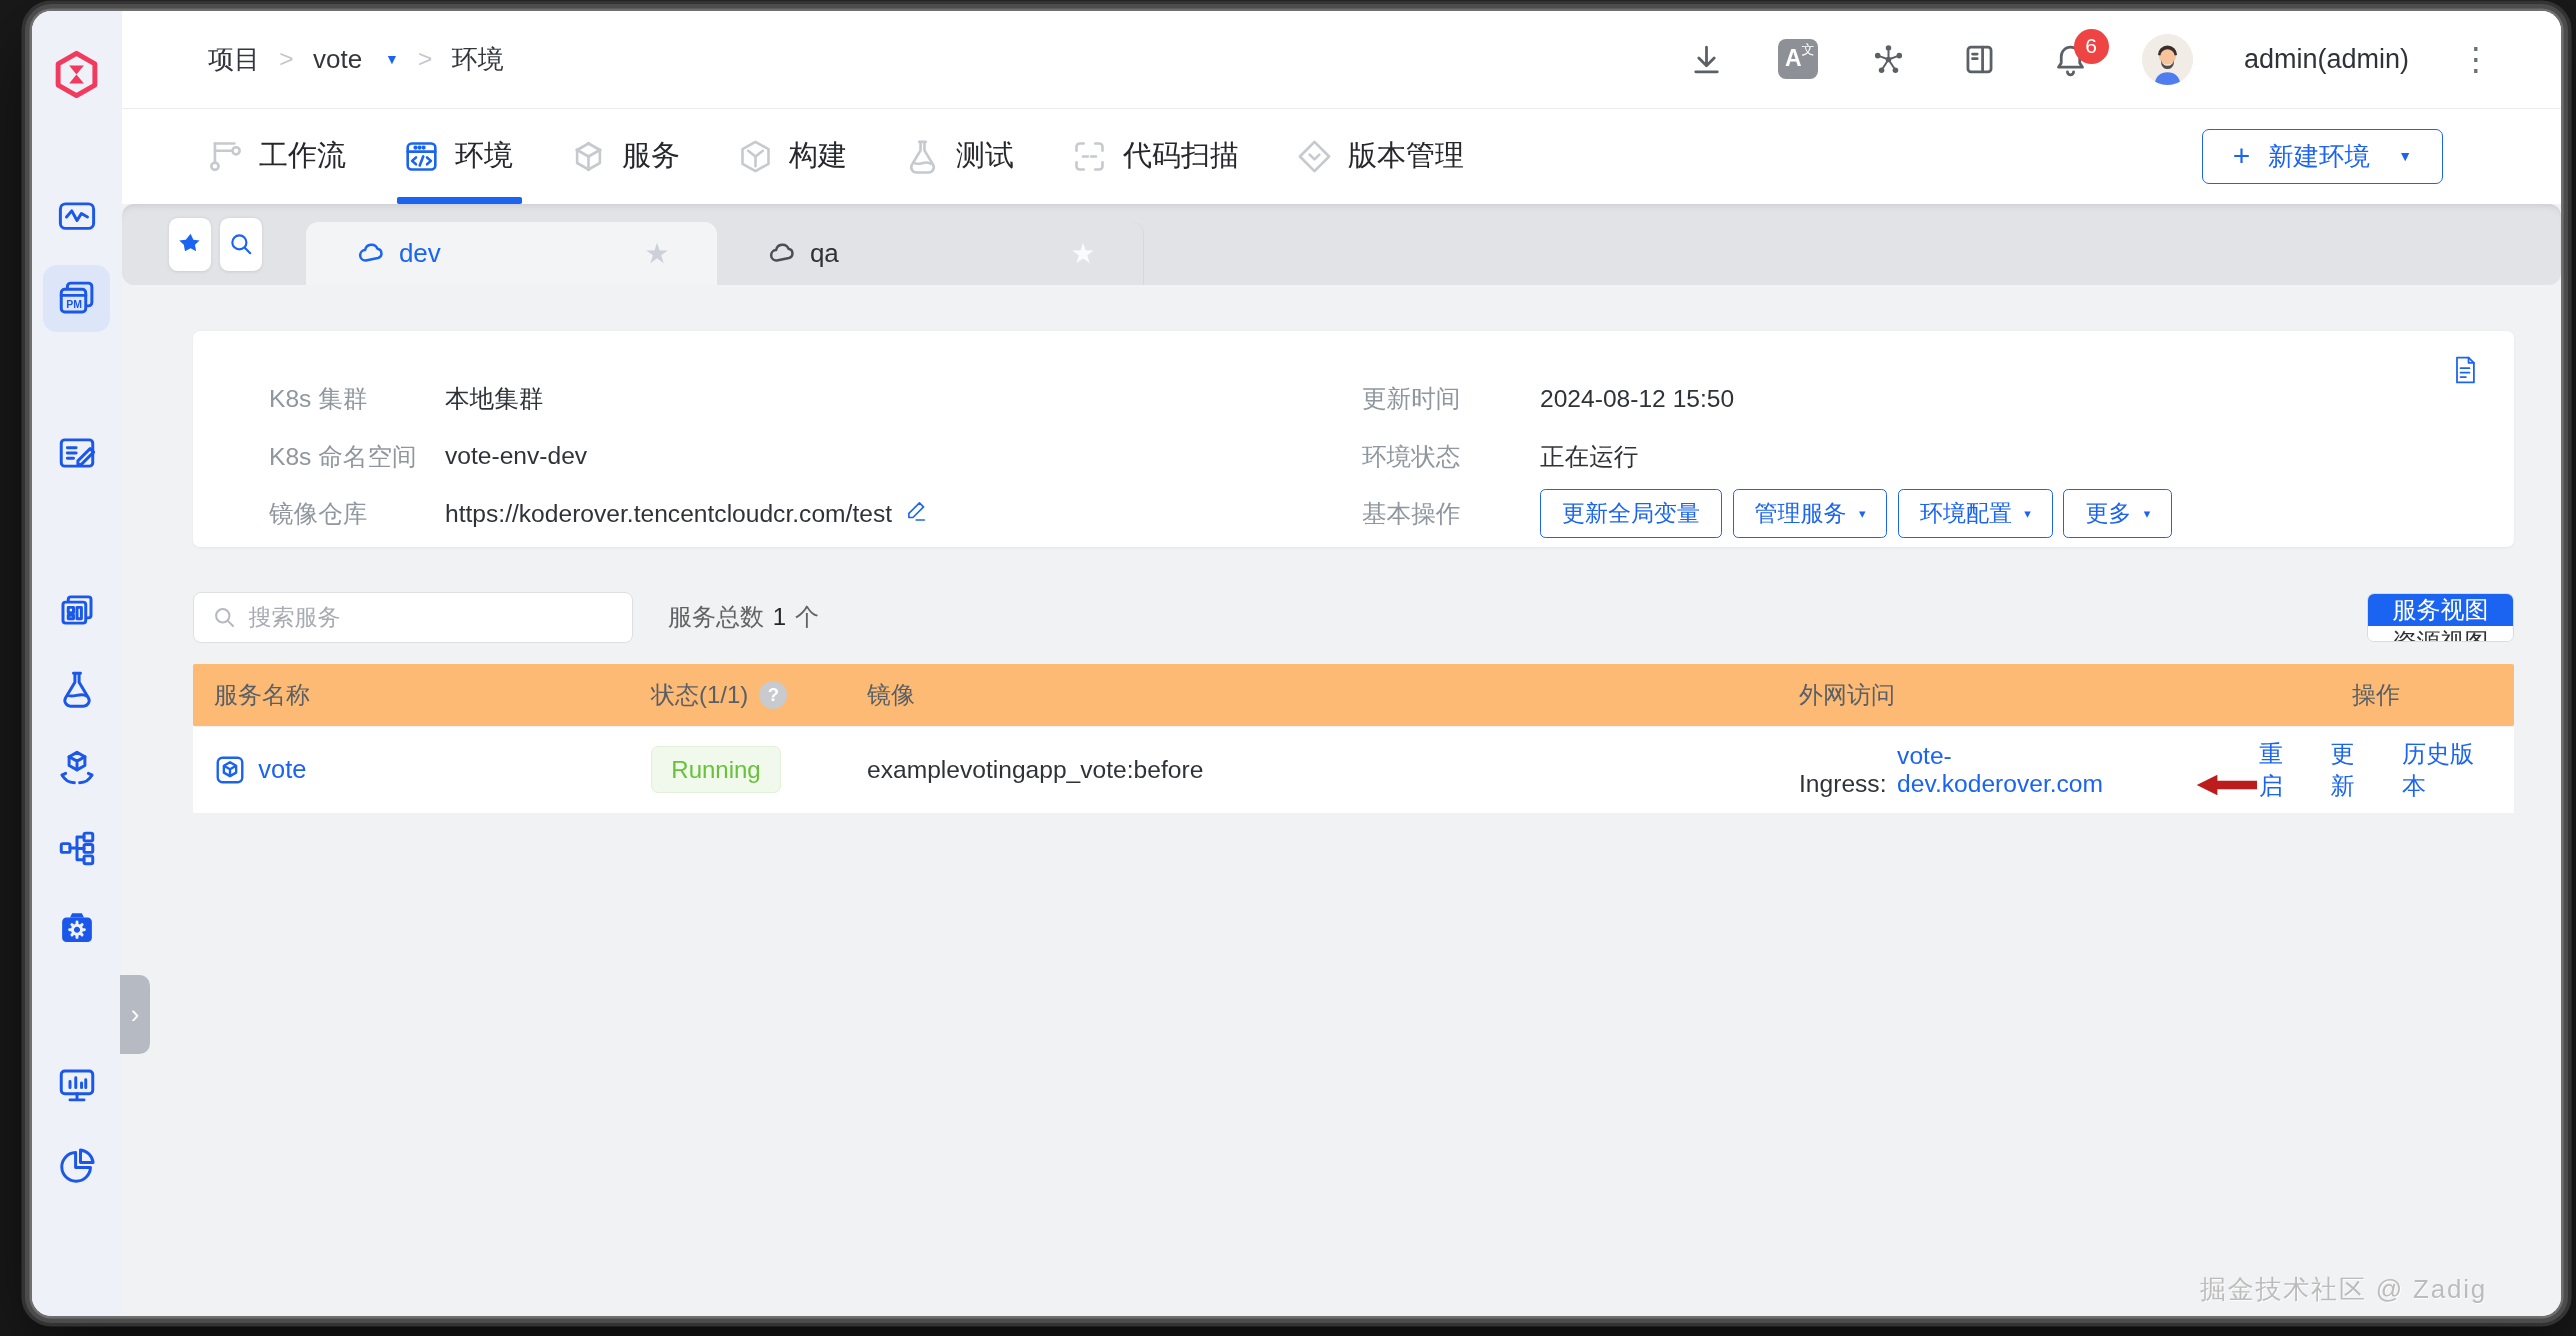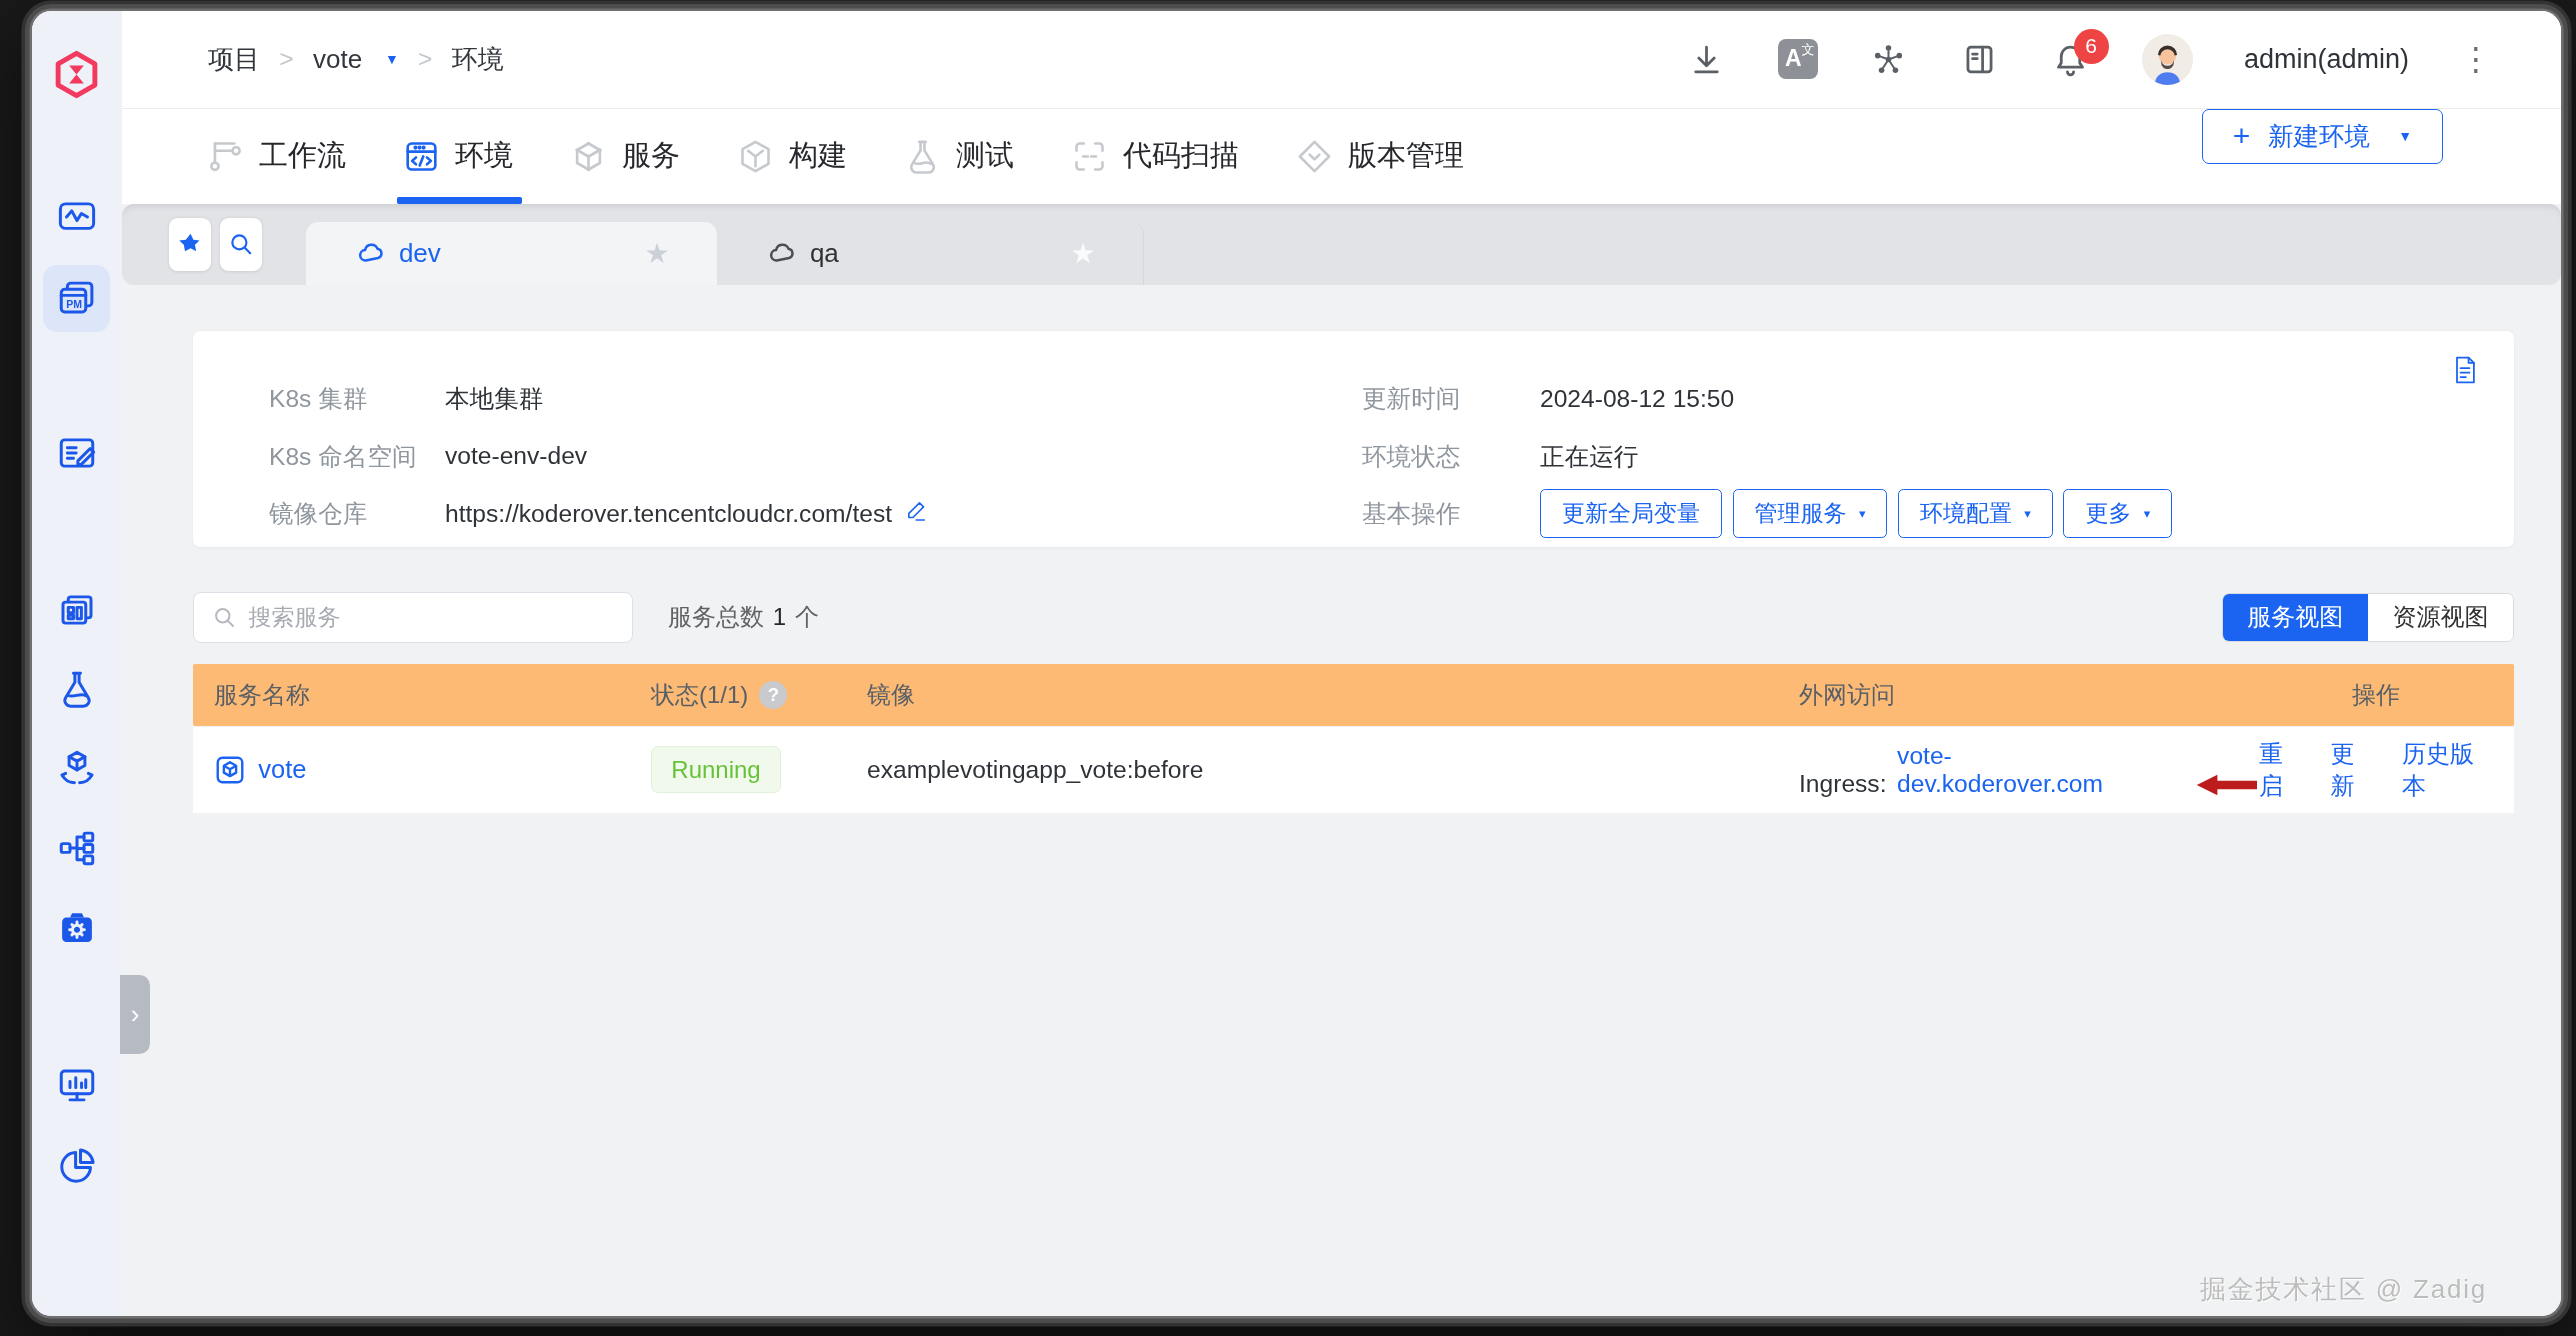"工作流" .modulebar { align-items: flex-start -> center }
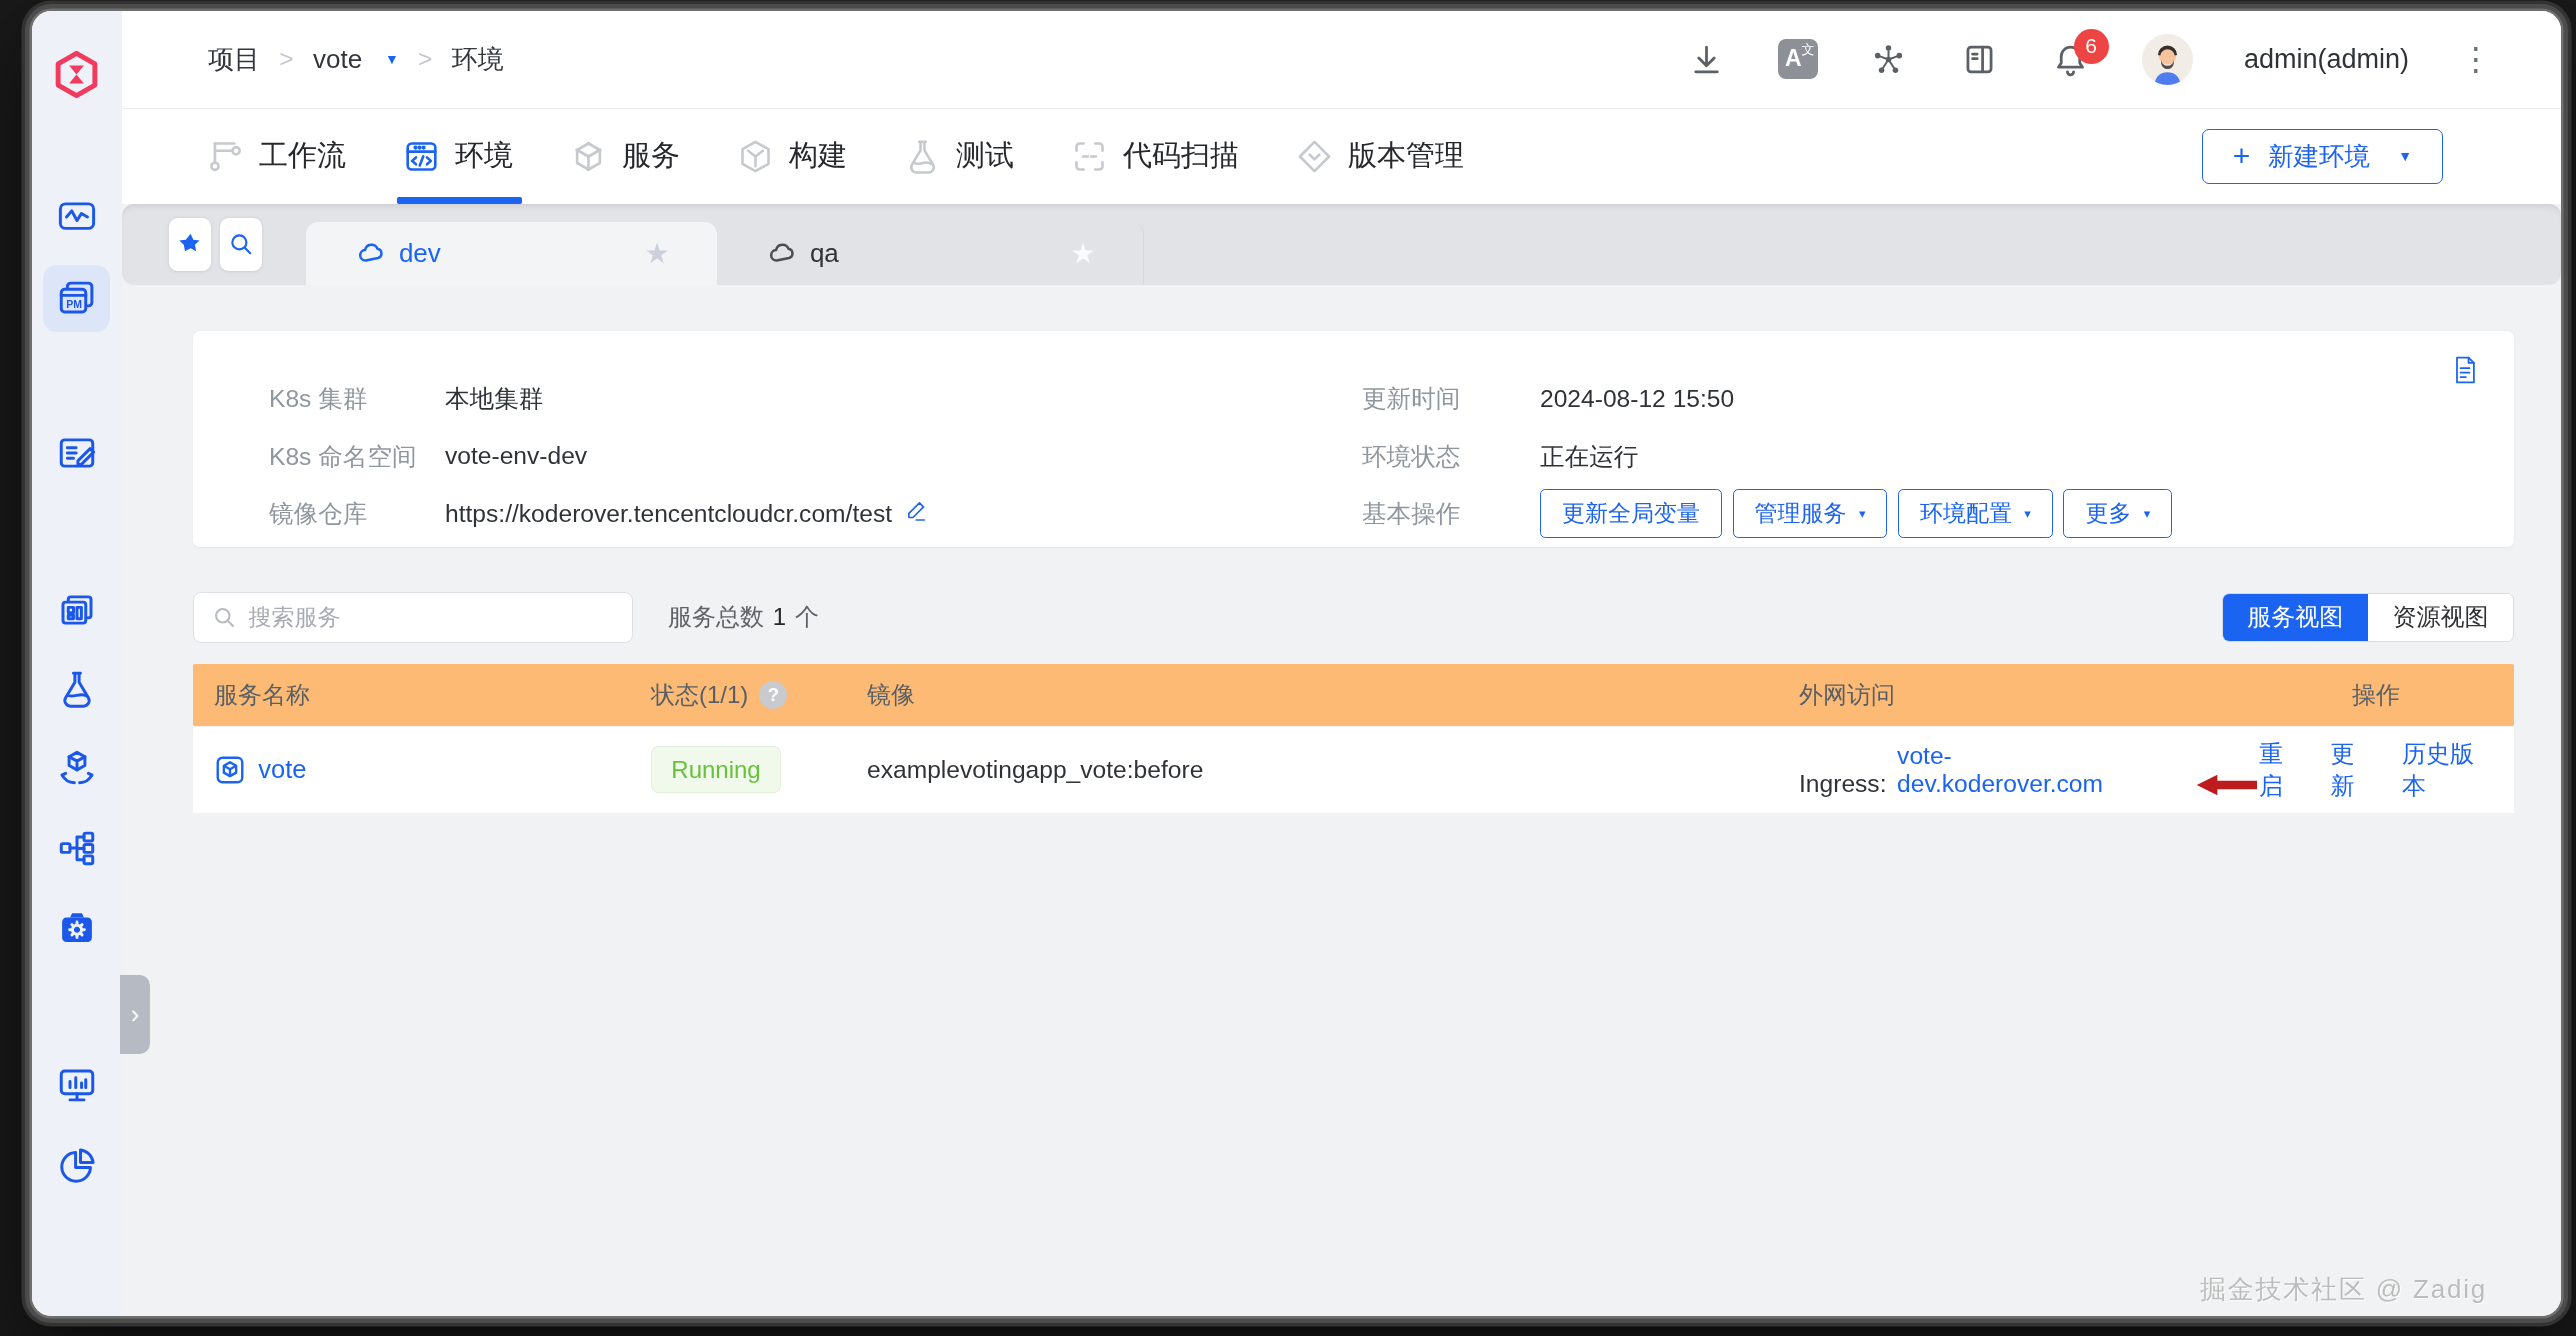"服务视图" .toggle { flex-direction: none -> column }
